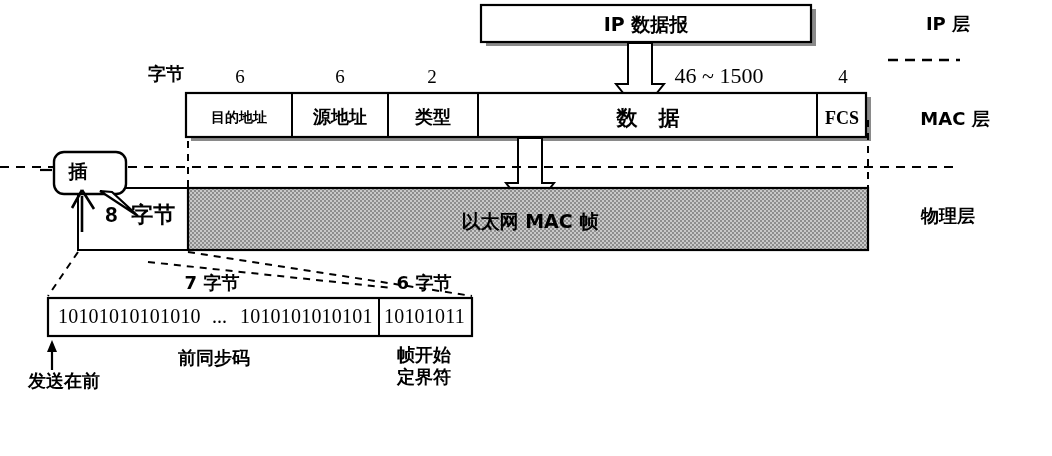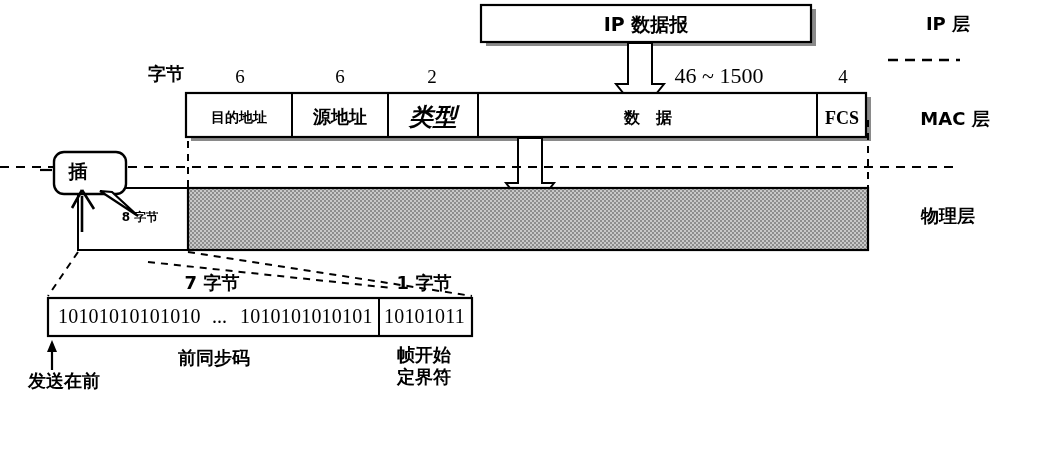"类型" div.lbl { font-size: 24px -> 18px; font-style: italic -> none }
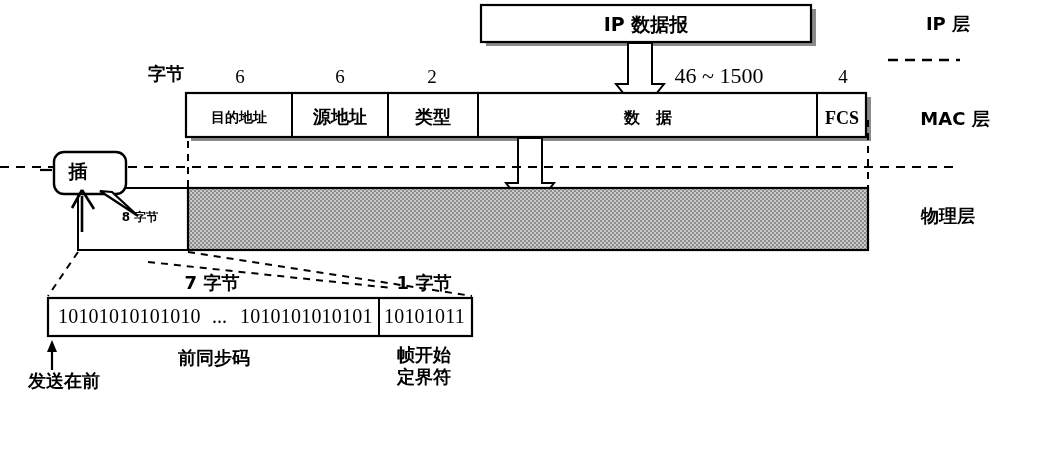"数 据" div.lbl { font-size: 16px -> 21px }
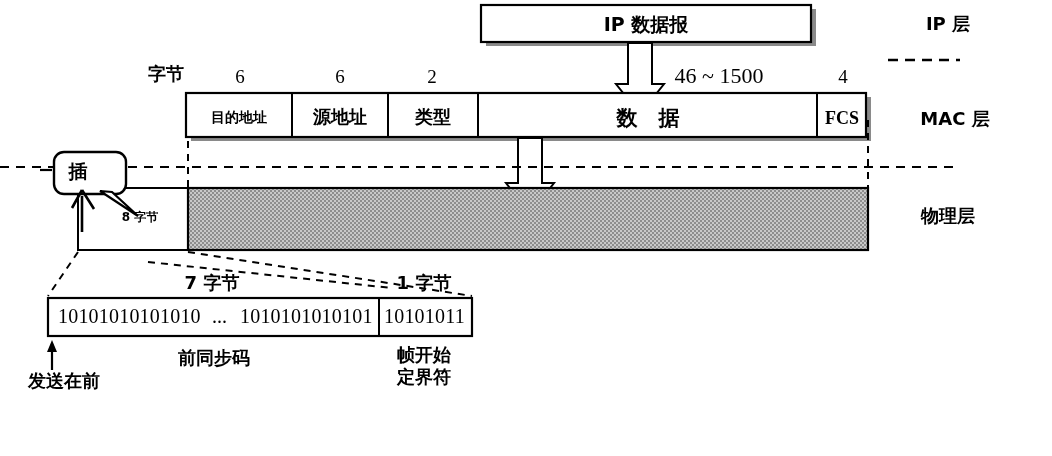"8 字节" div.lbl { font-family: none -> Liberation Mono, monospace; font-size: 12px -> 22px }
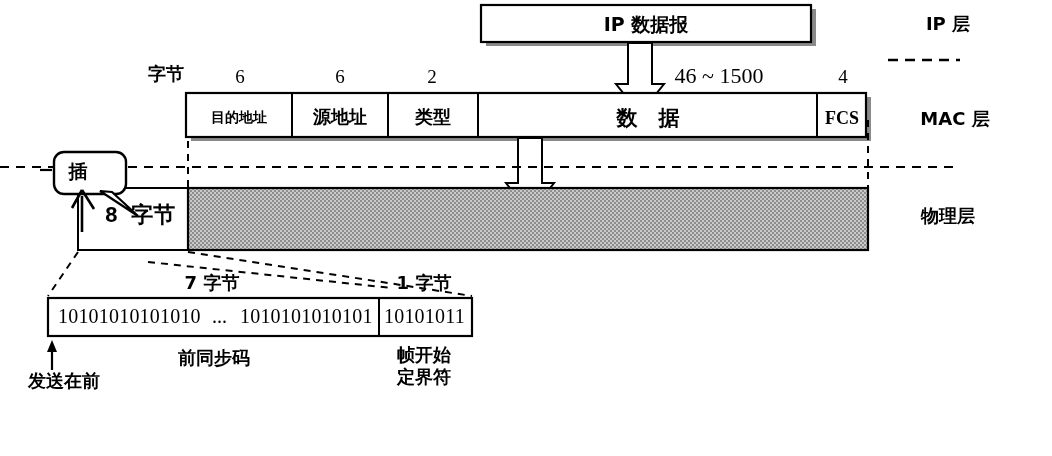"以太网 MAC 帧" div.lbl { html: none -> <div>以太网 MAC 帧</div> }
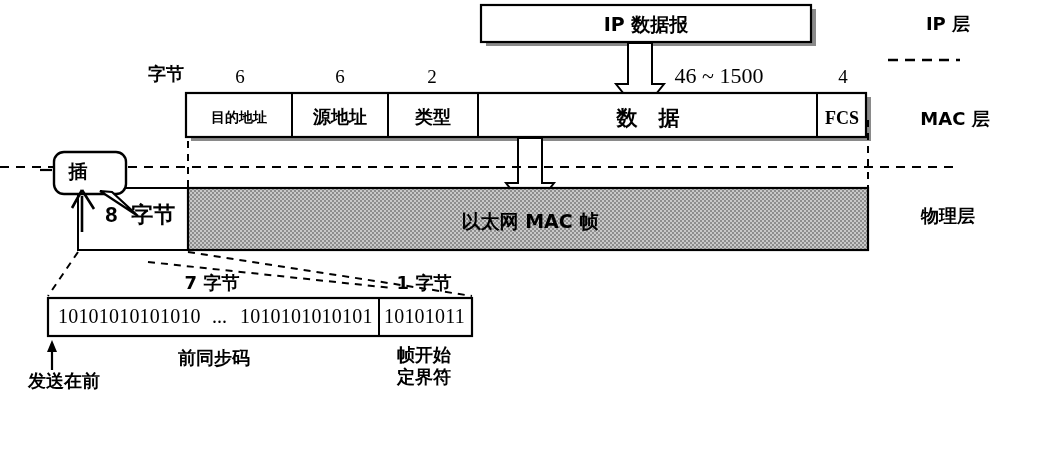"1 字节" div.lbl { text: 1 -> 6 }
